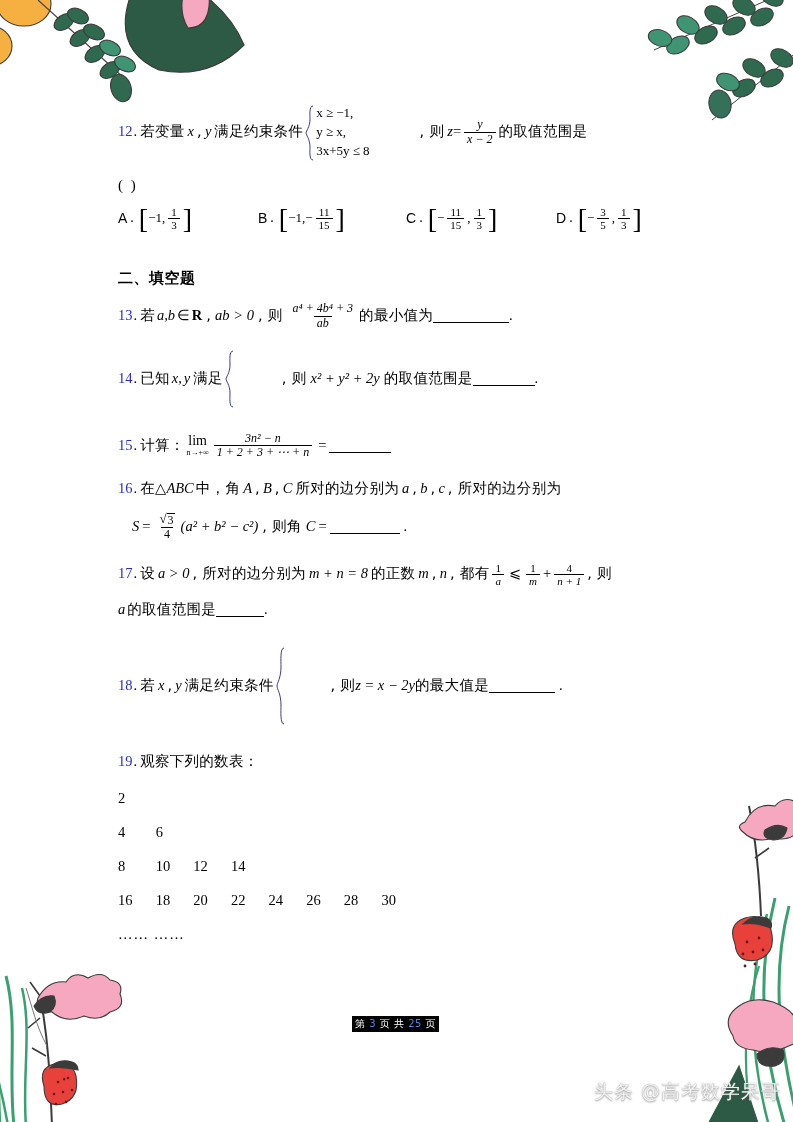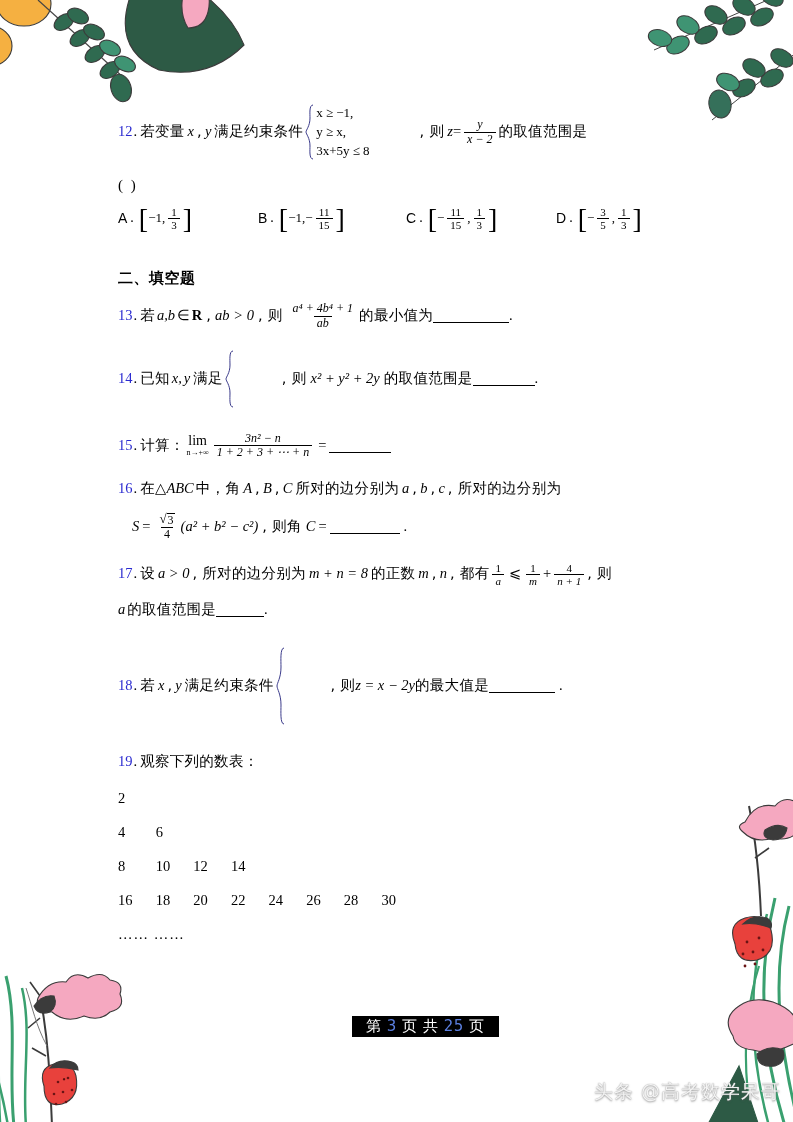"x ≥ −1," .sys { align-items: flex-start -> flex-end }
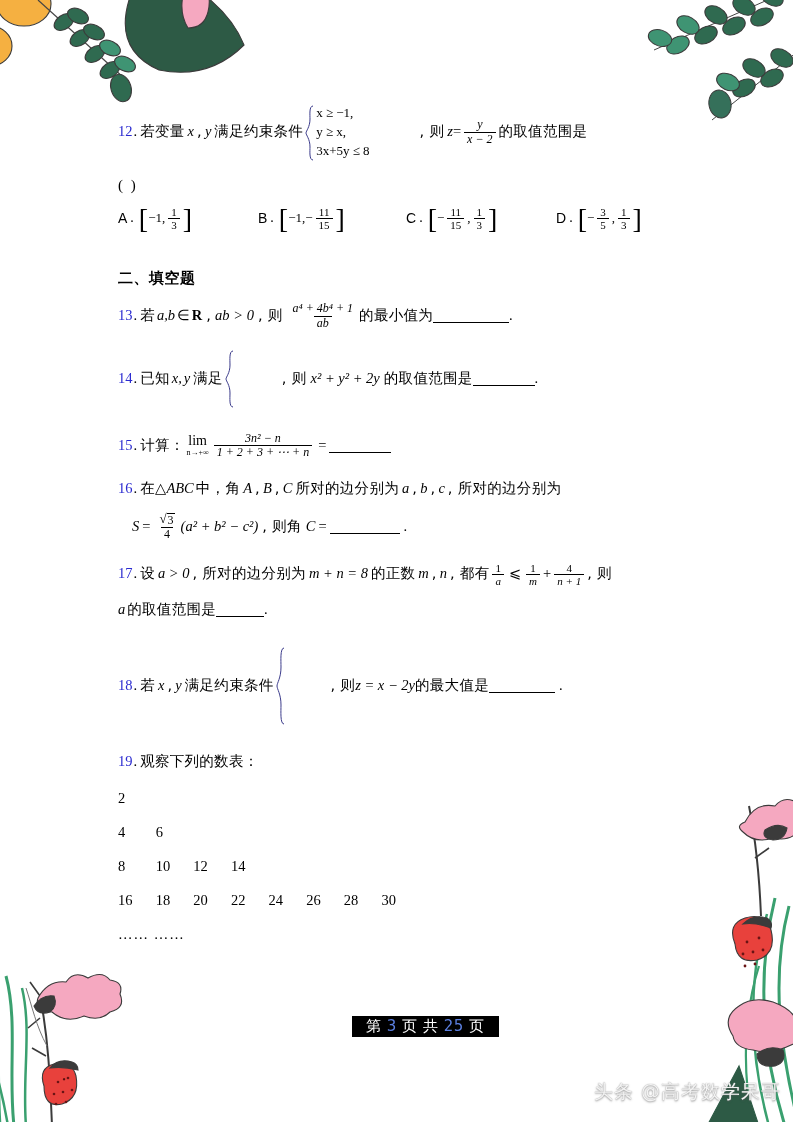"a⁴ + 4b⁴ + 1" span.fn { text: 1 -> 3 }
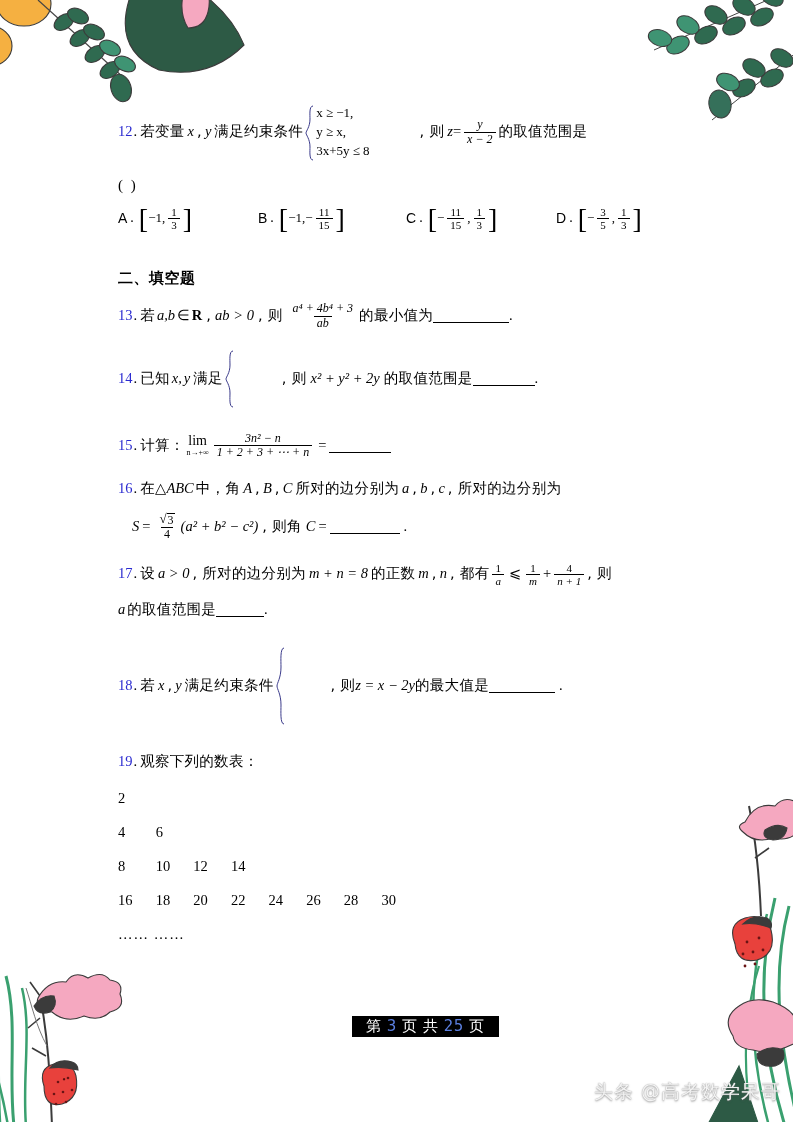"第 3 页 共 25" .pagefoot { font-size: 15px -> 10px; padding: 1px 14px -> 1px 3px }
